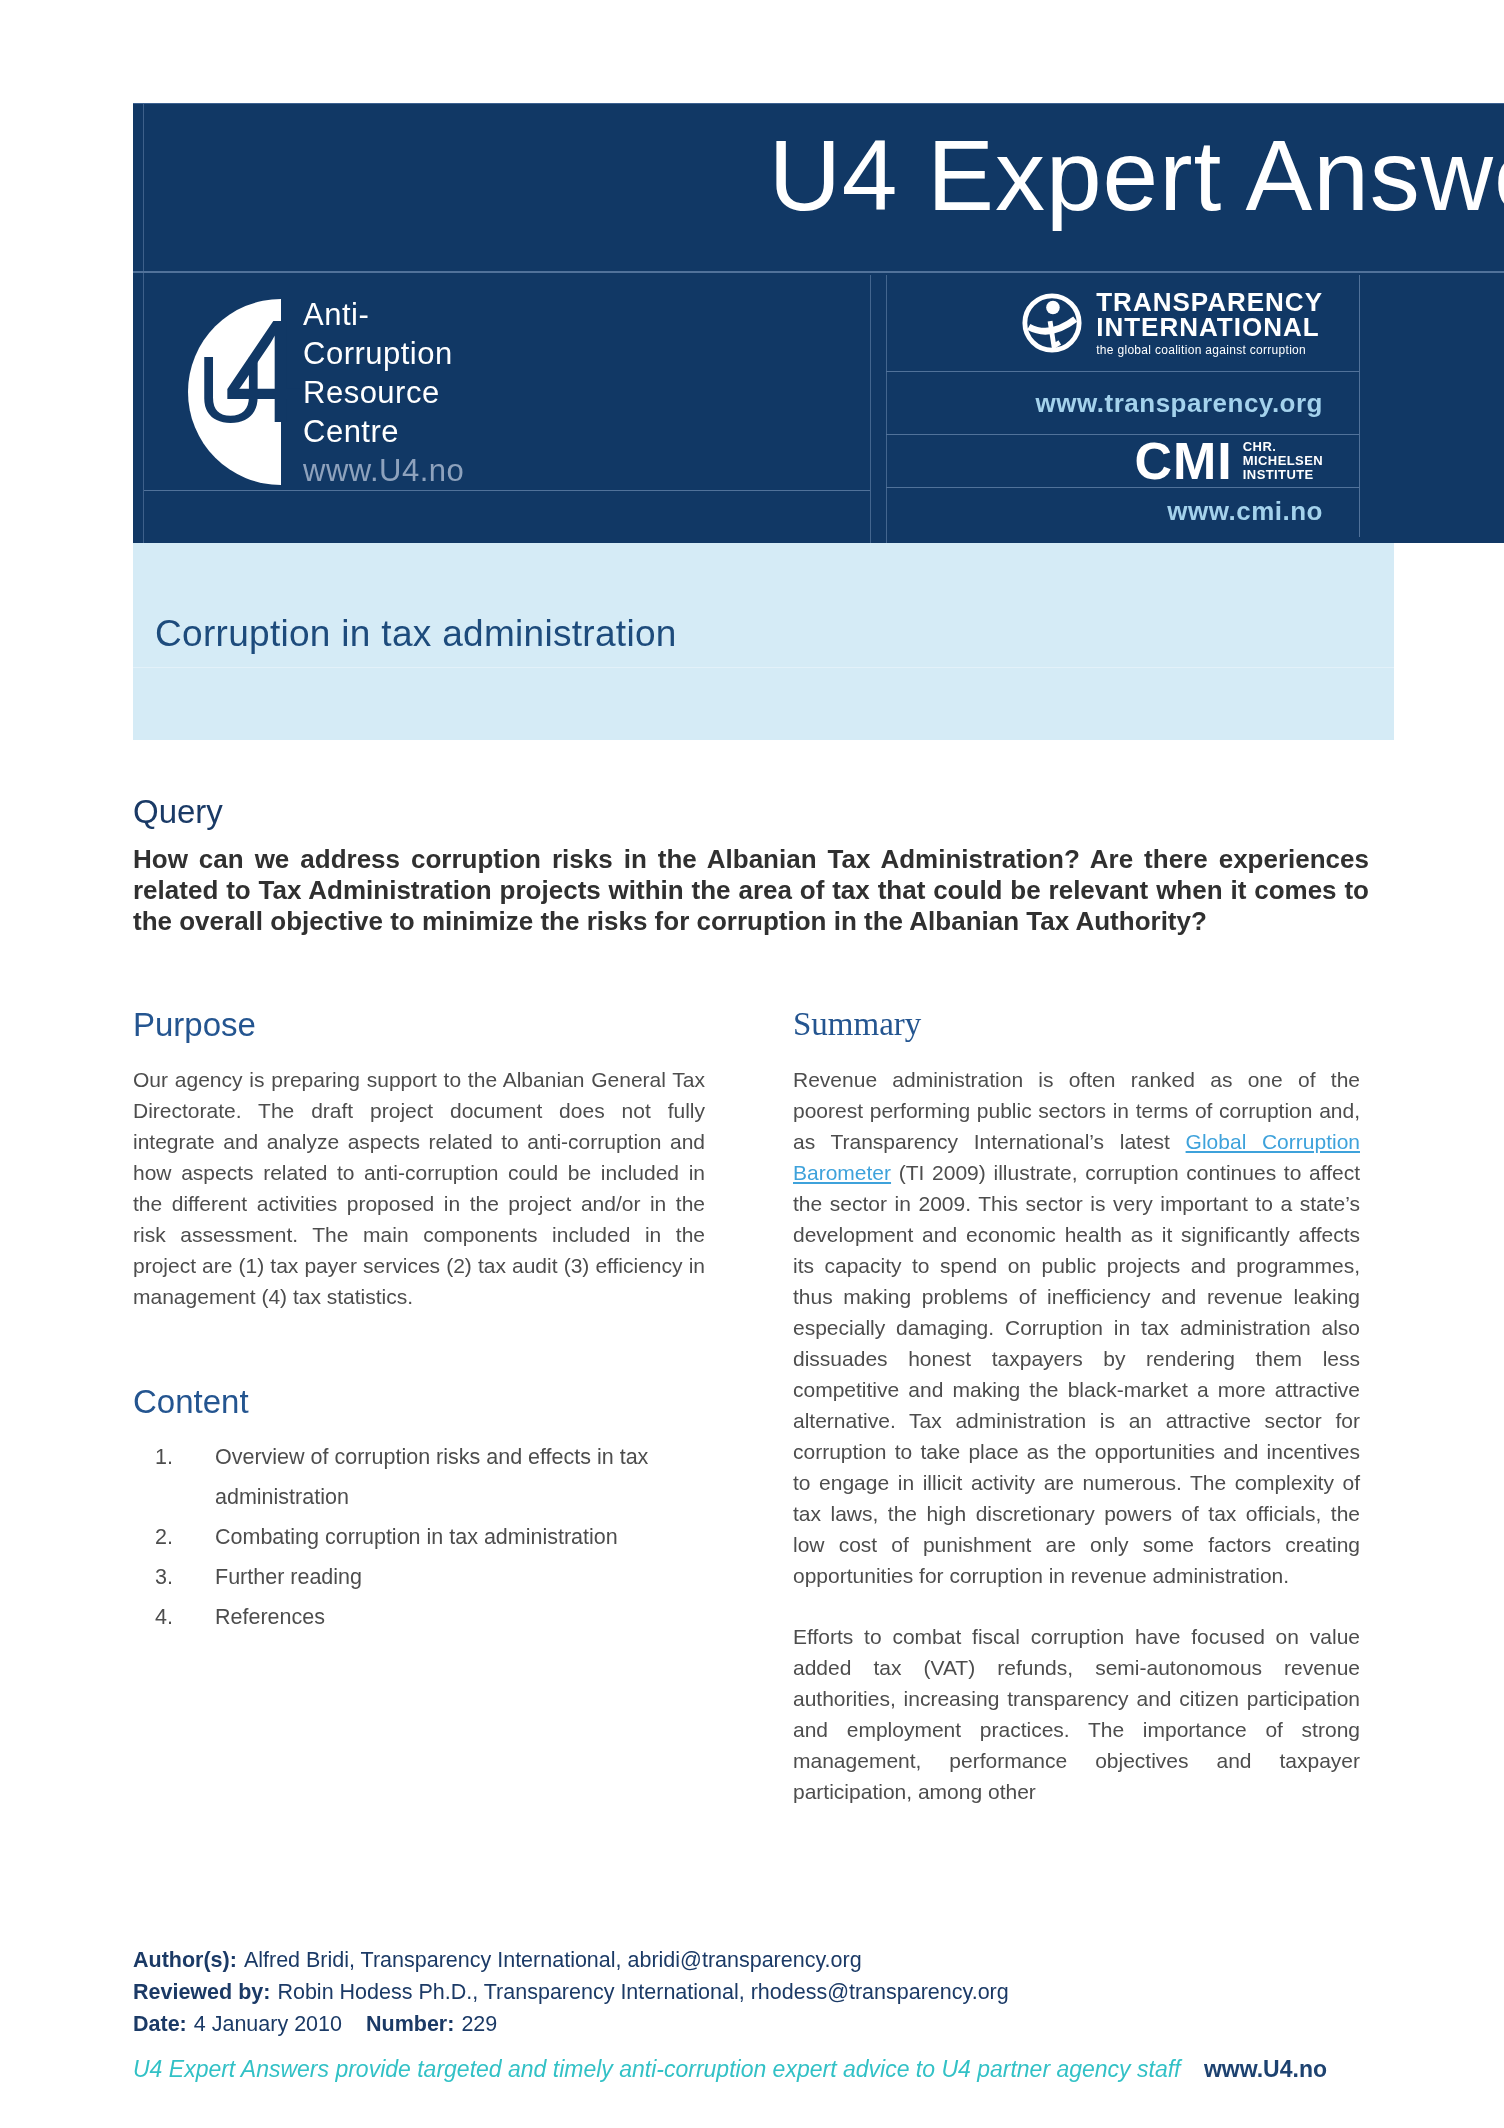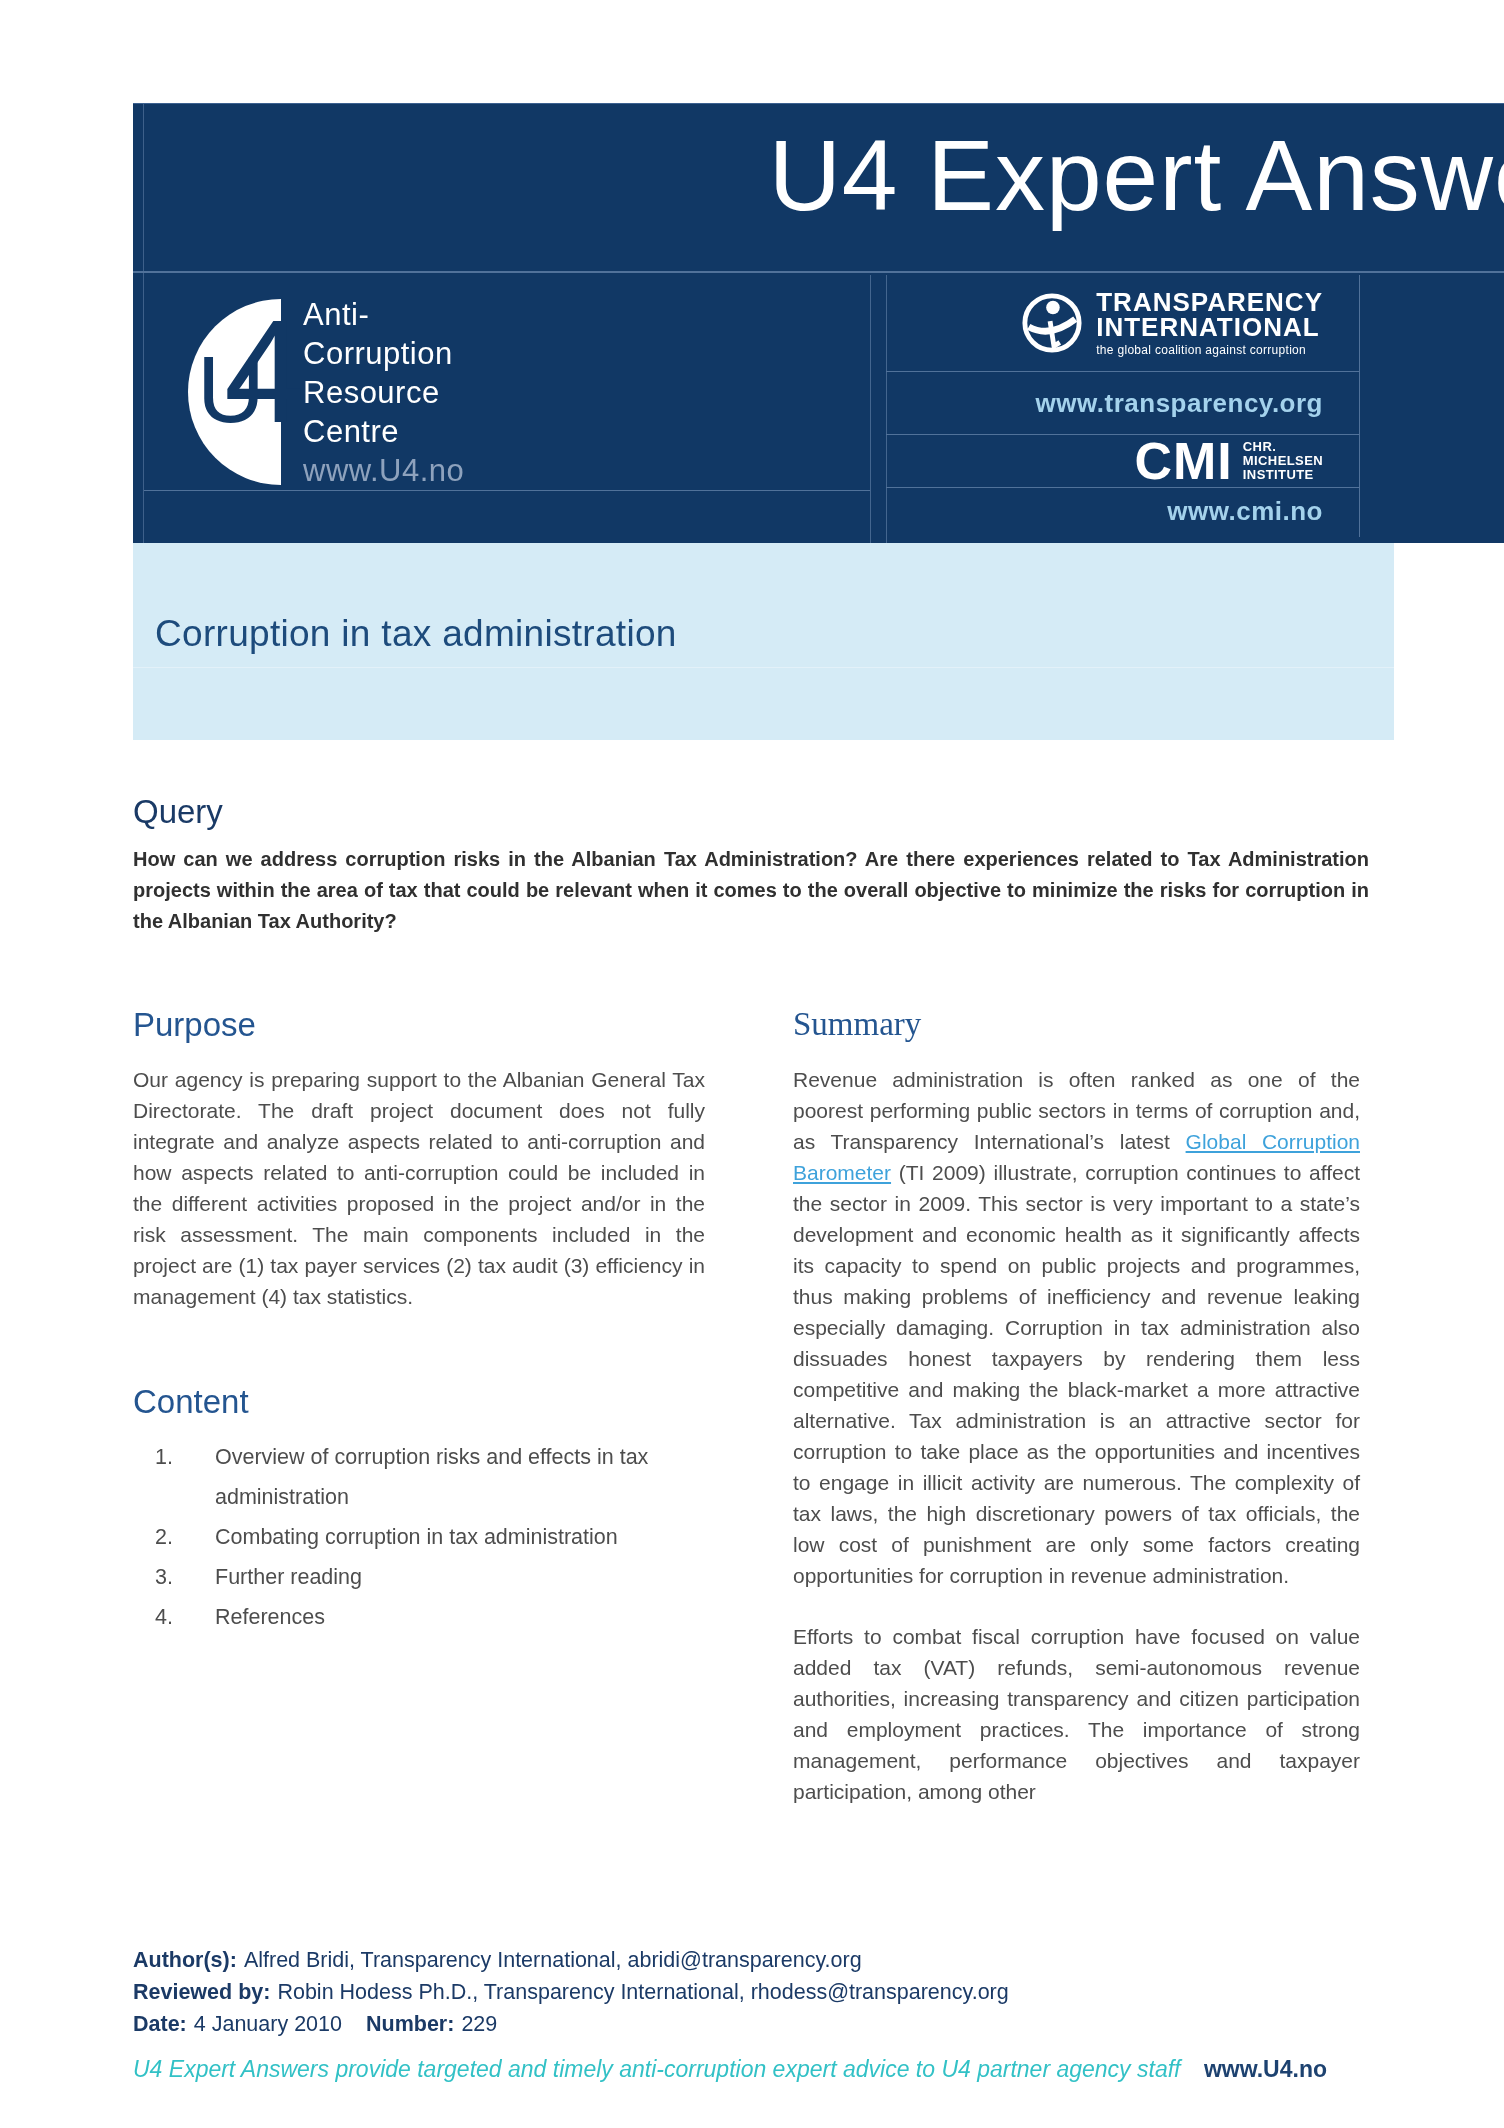"How can we address corruption" .query-body { font-size: 20px -> 26px }
